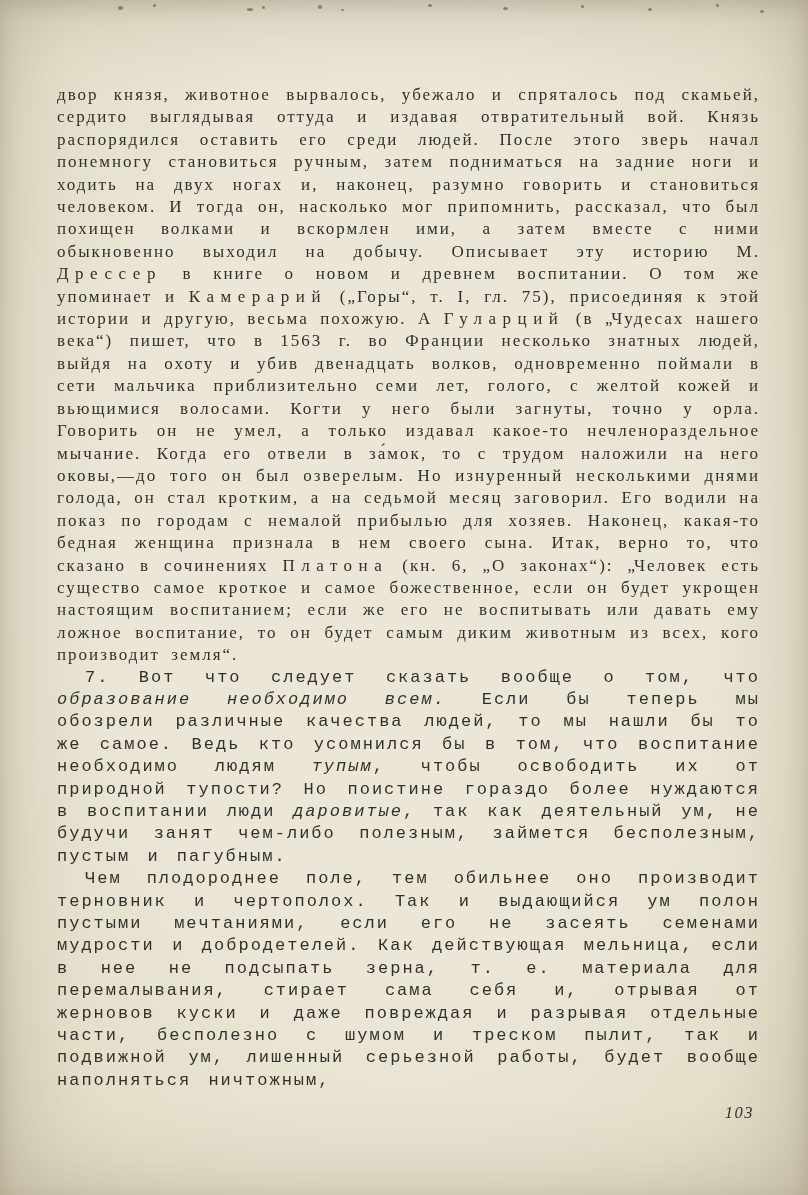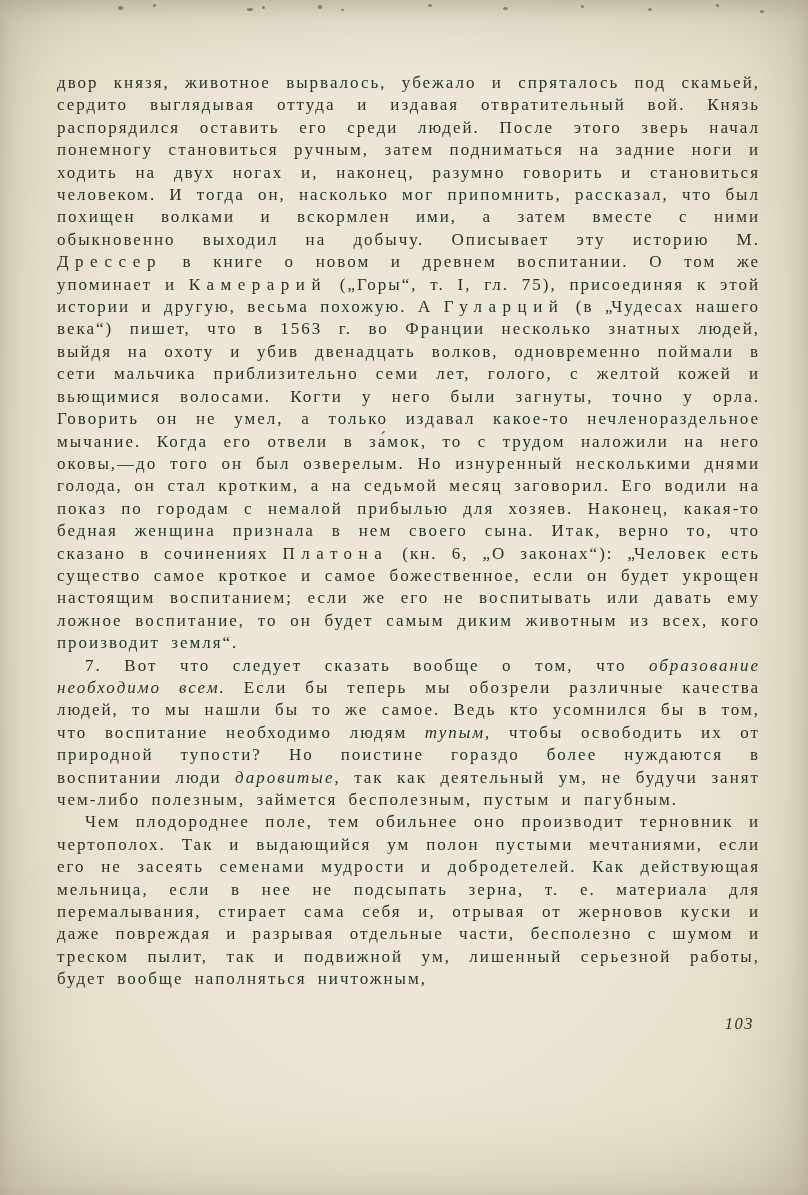"двор князя, животное вырвалось, убежало" .text-block { top: 72px -> 84px }
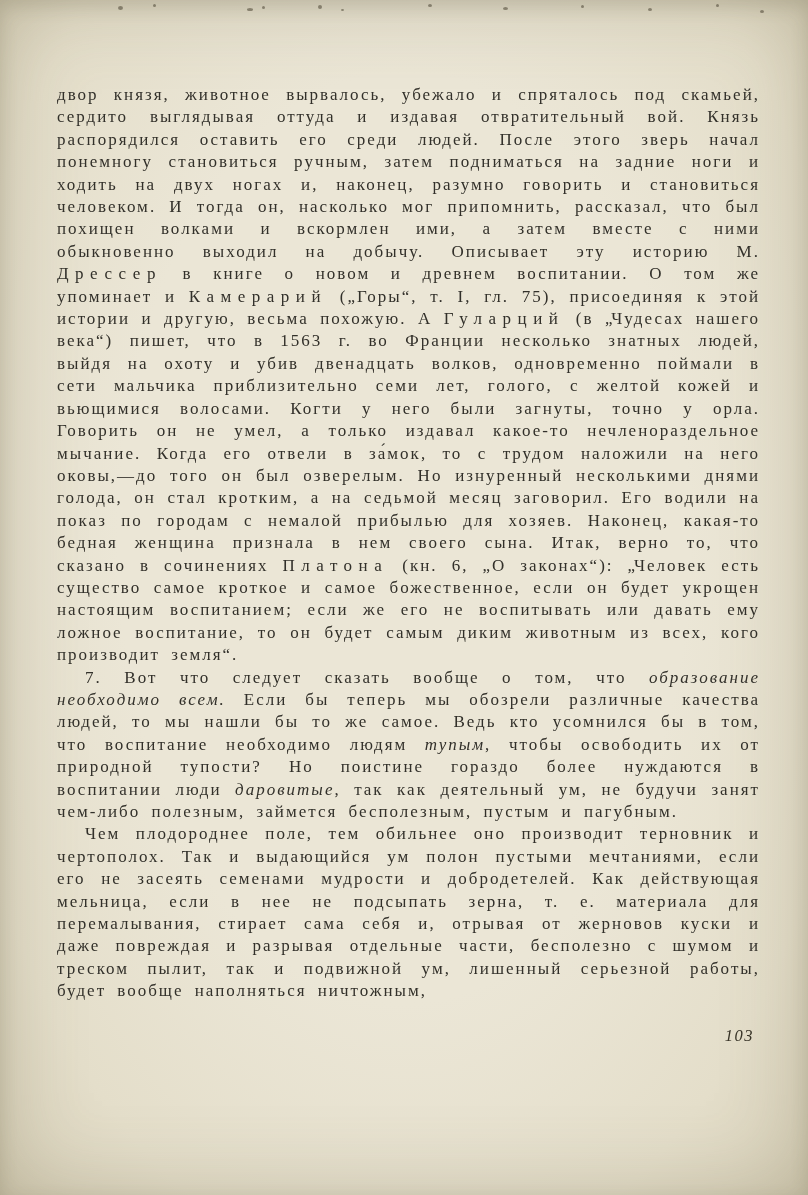"7. Вот что следует сказать" .indented { font-family: none -> Liberation Mono, monospace }
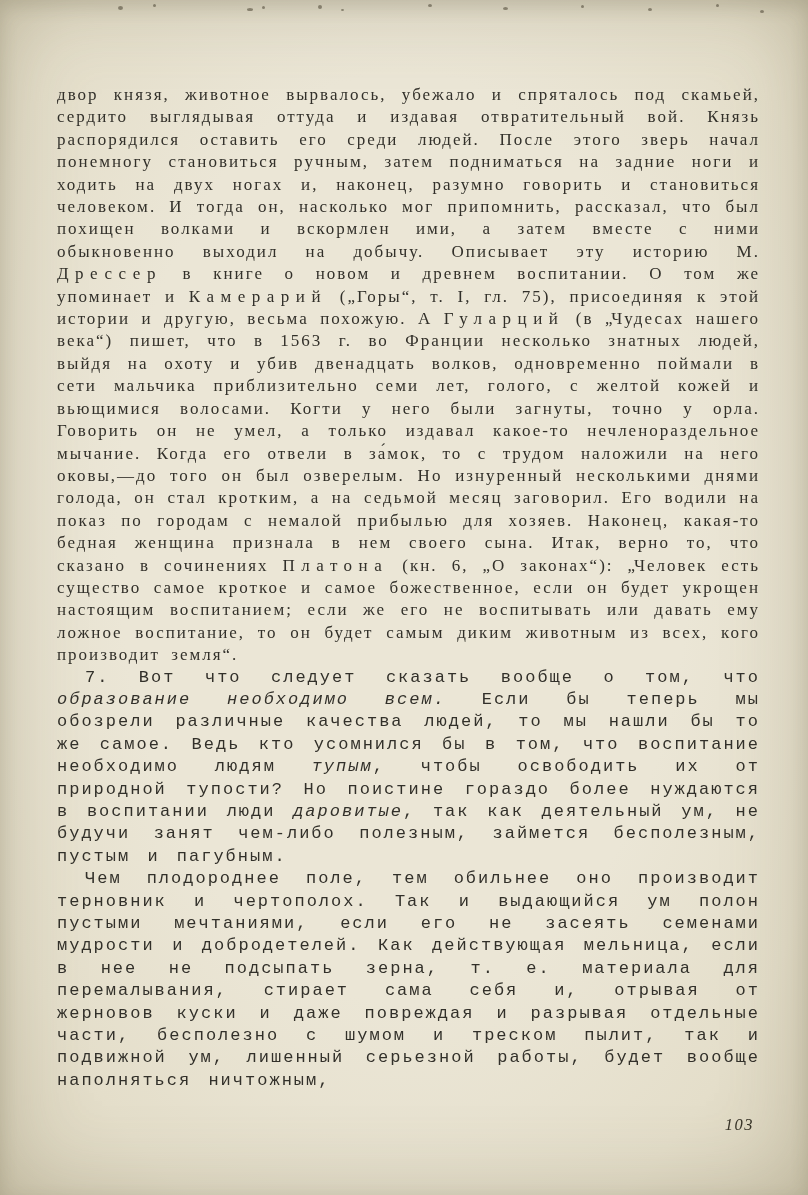"103" .pagenum { margin-top: 22px -> 10px }
